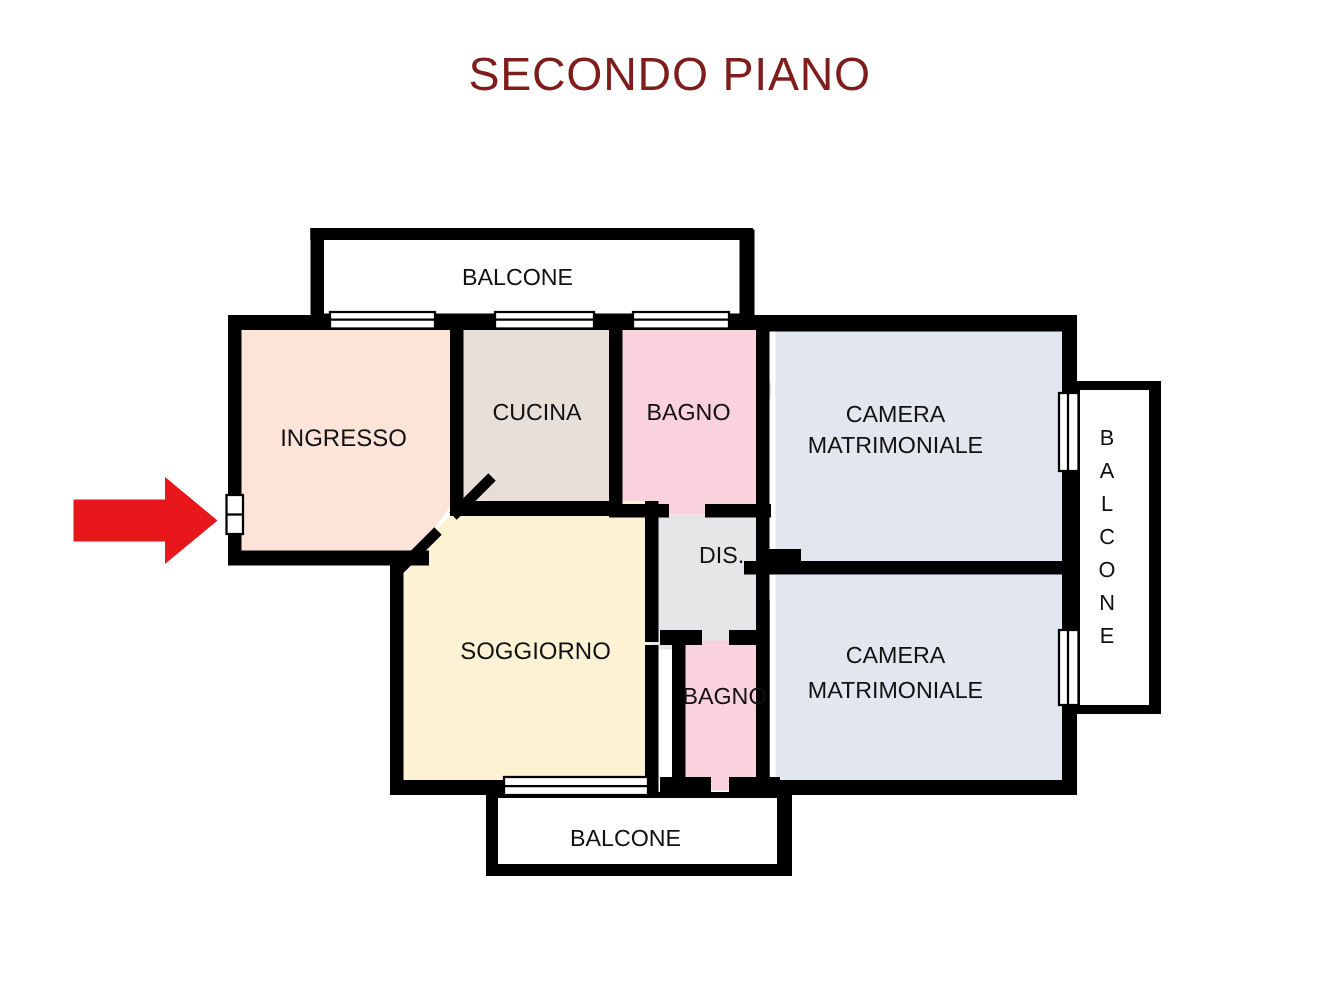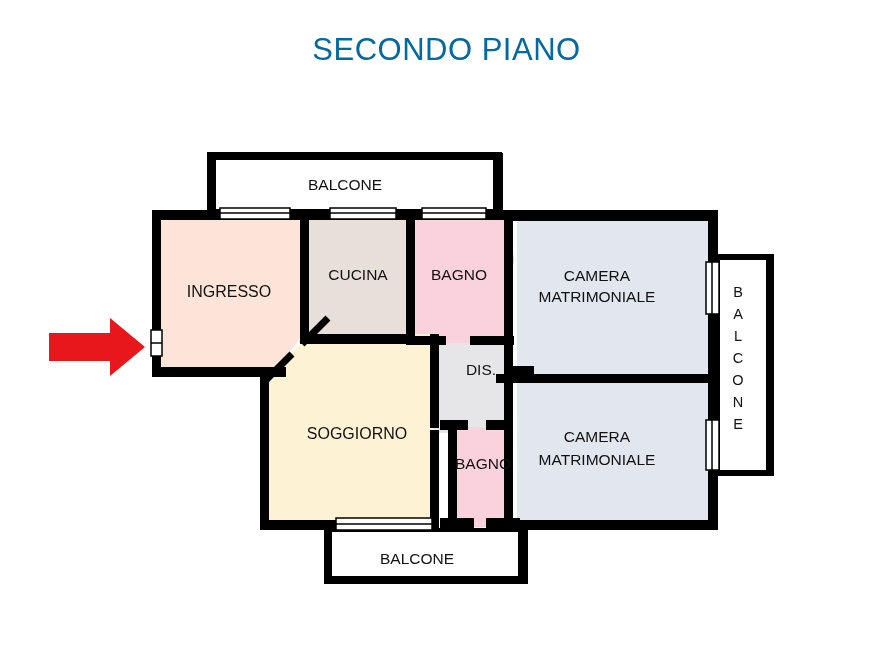"SECONDO PIANO" #plan-title { color: #0369a1 -> #7f1d1d }
